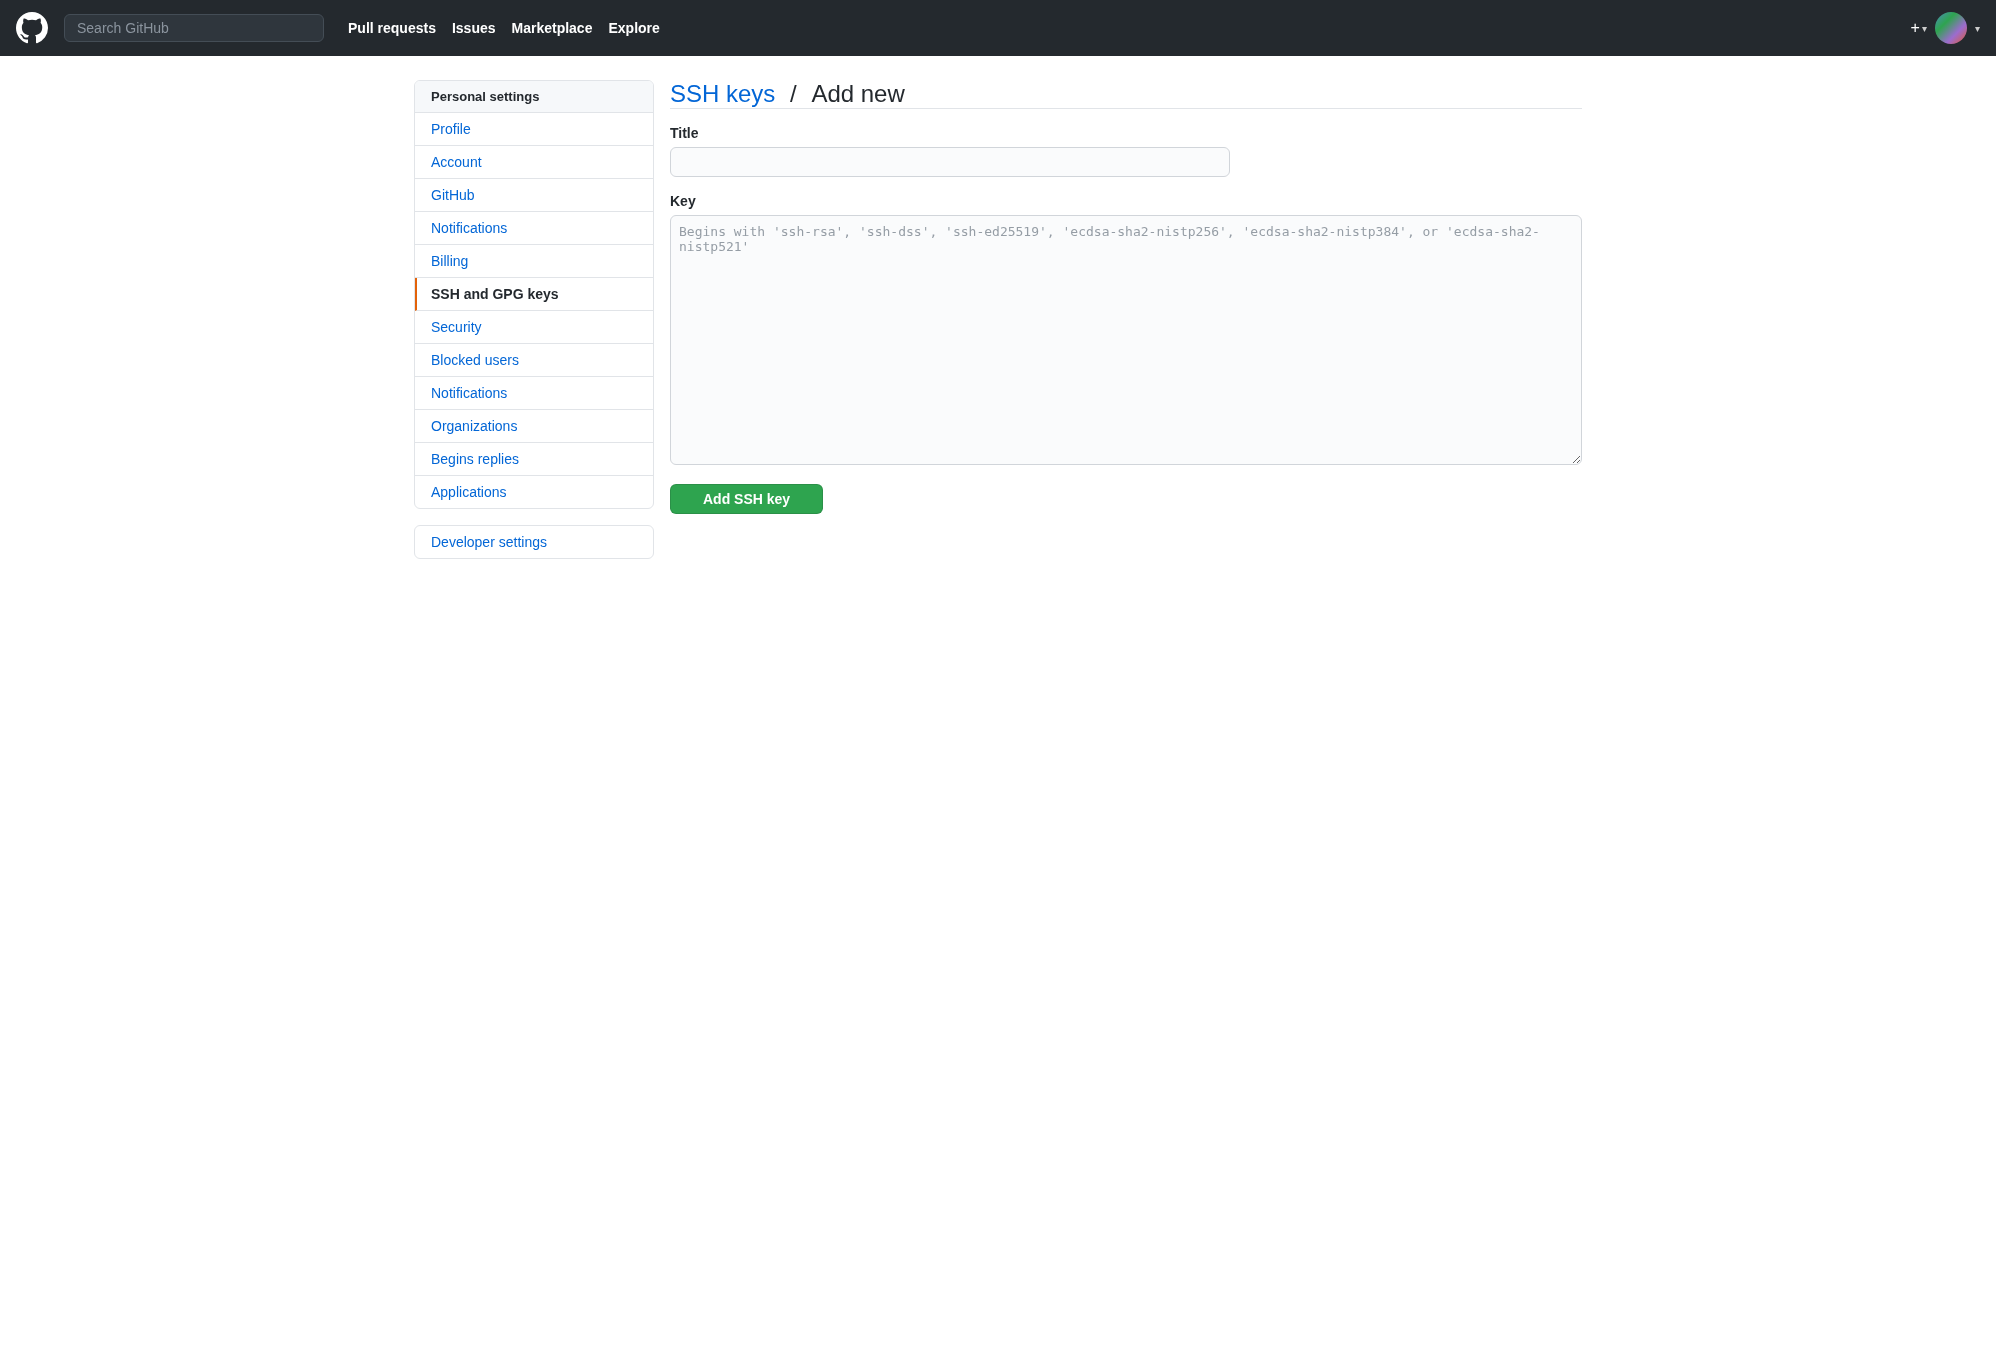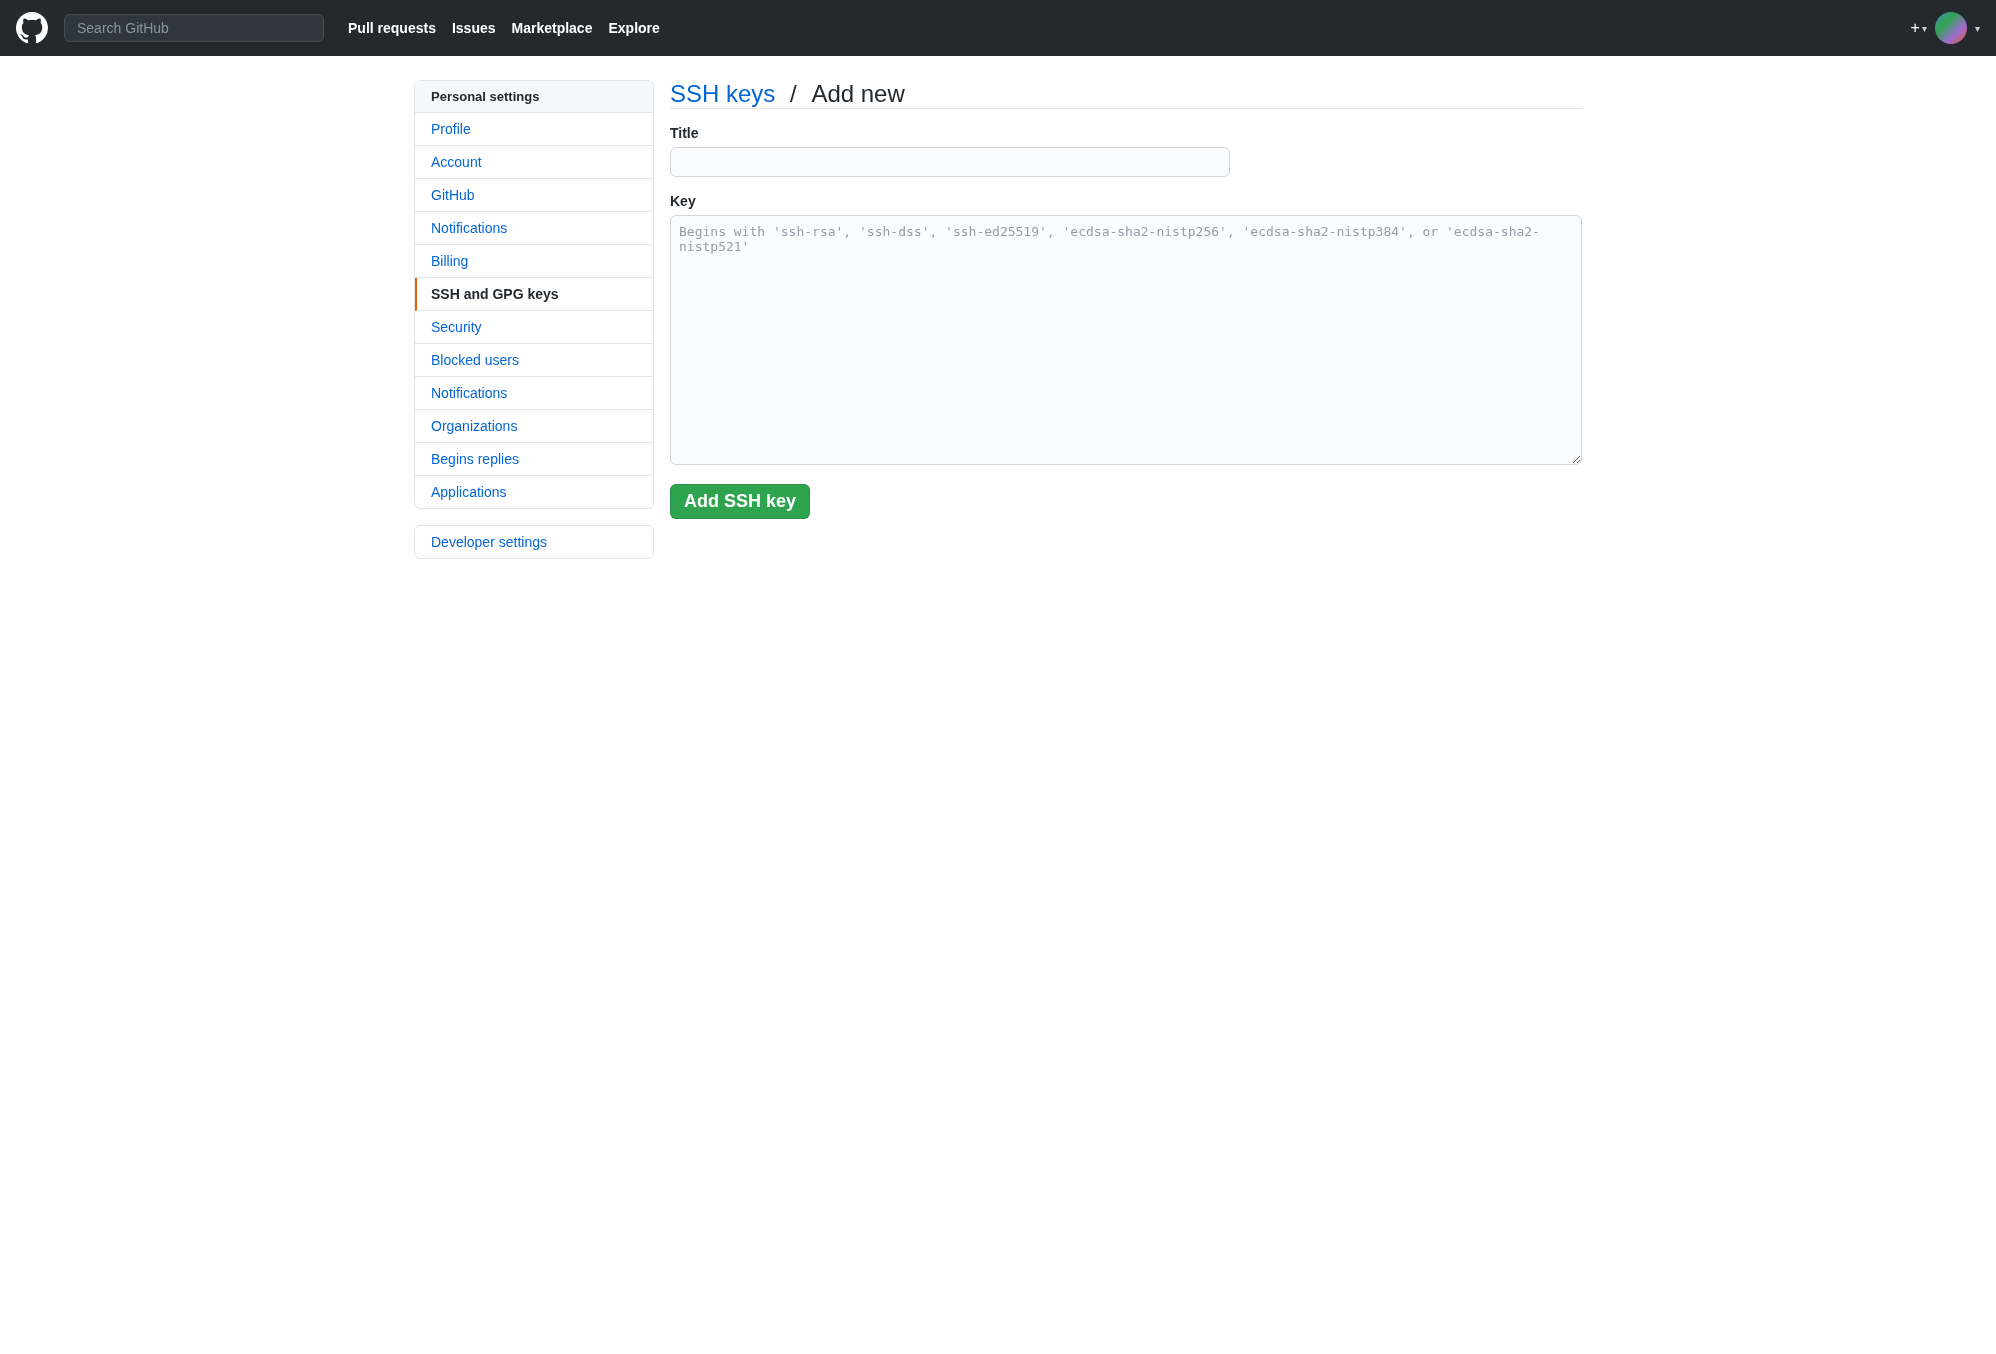"Add SSH key" .btn-green { font-size: 18px -> 14px; padding: 6px 13px -> 6px 32px }
